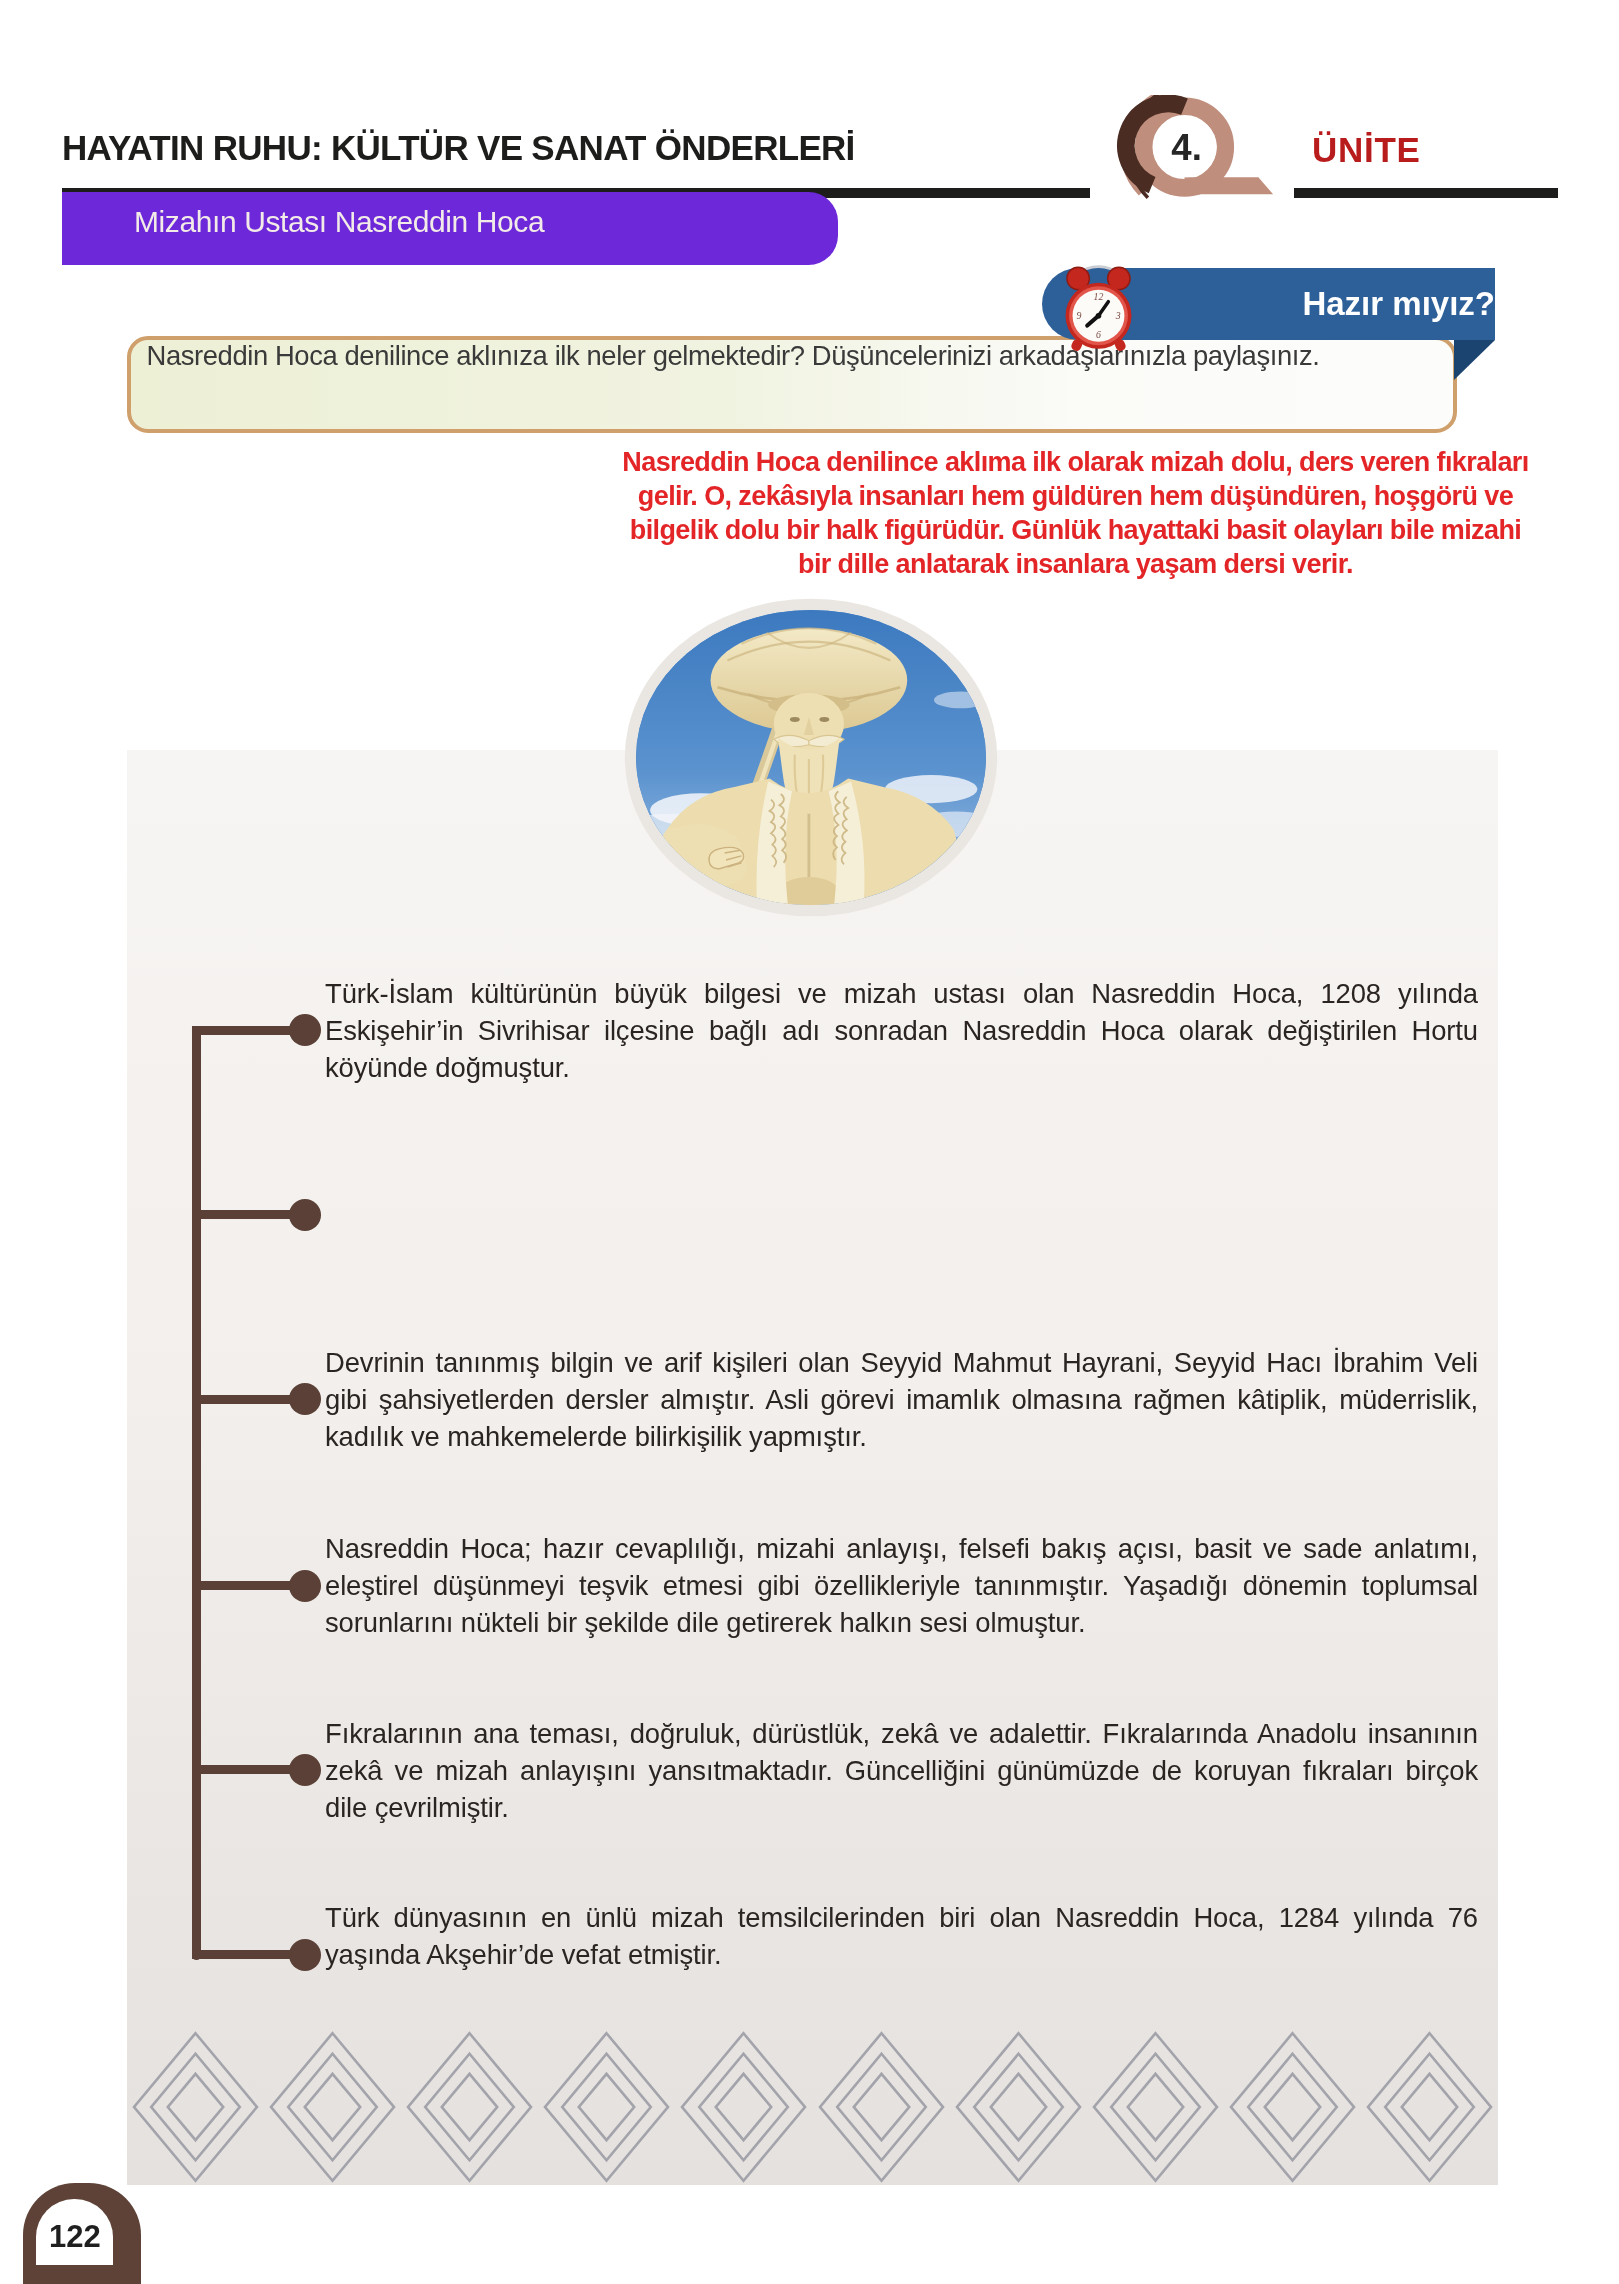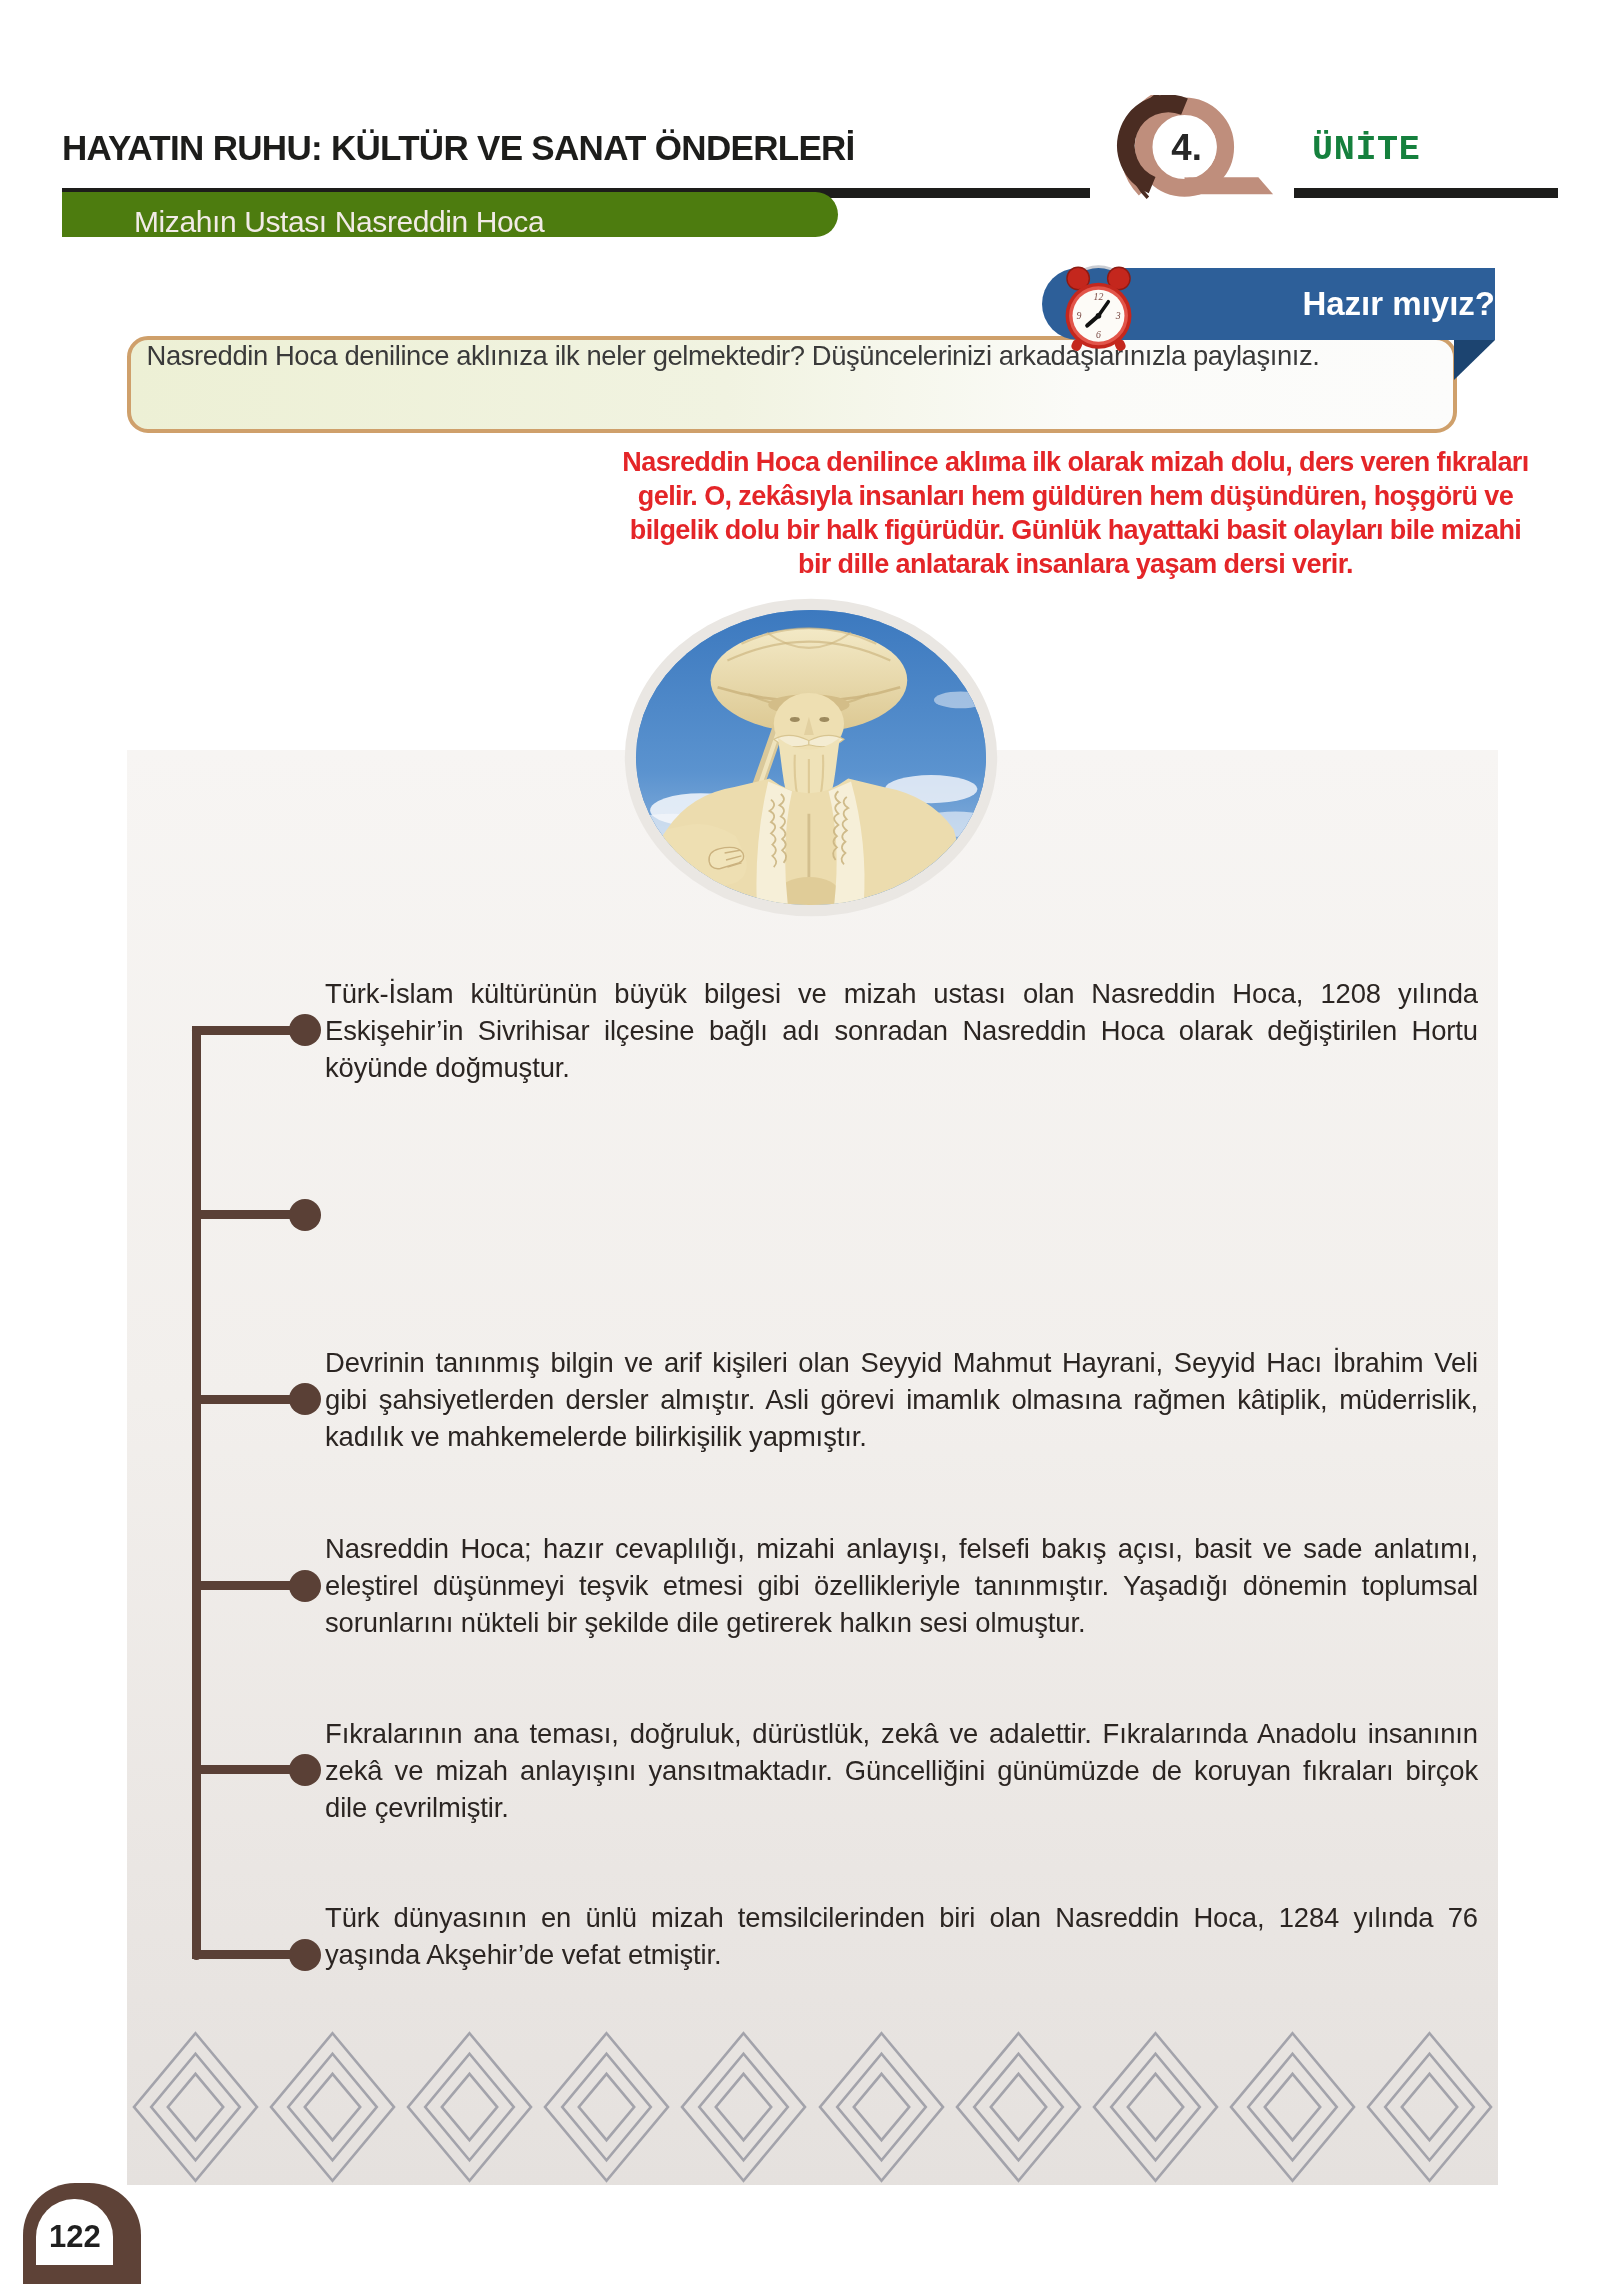"ÜNİTE" .unit-word { color: #15803d -> #b91c1c; font-family: Liberation Mono, monospace -> none }
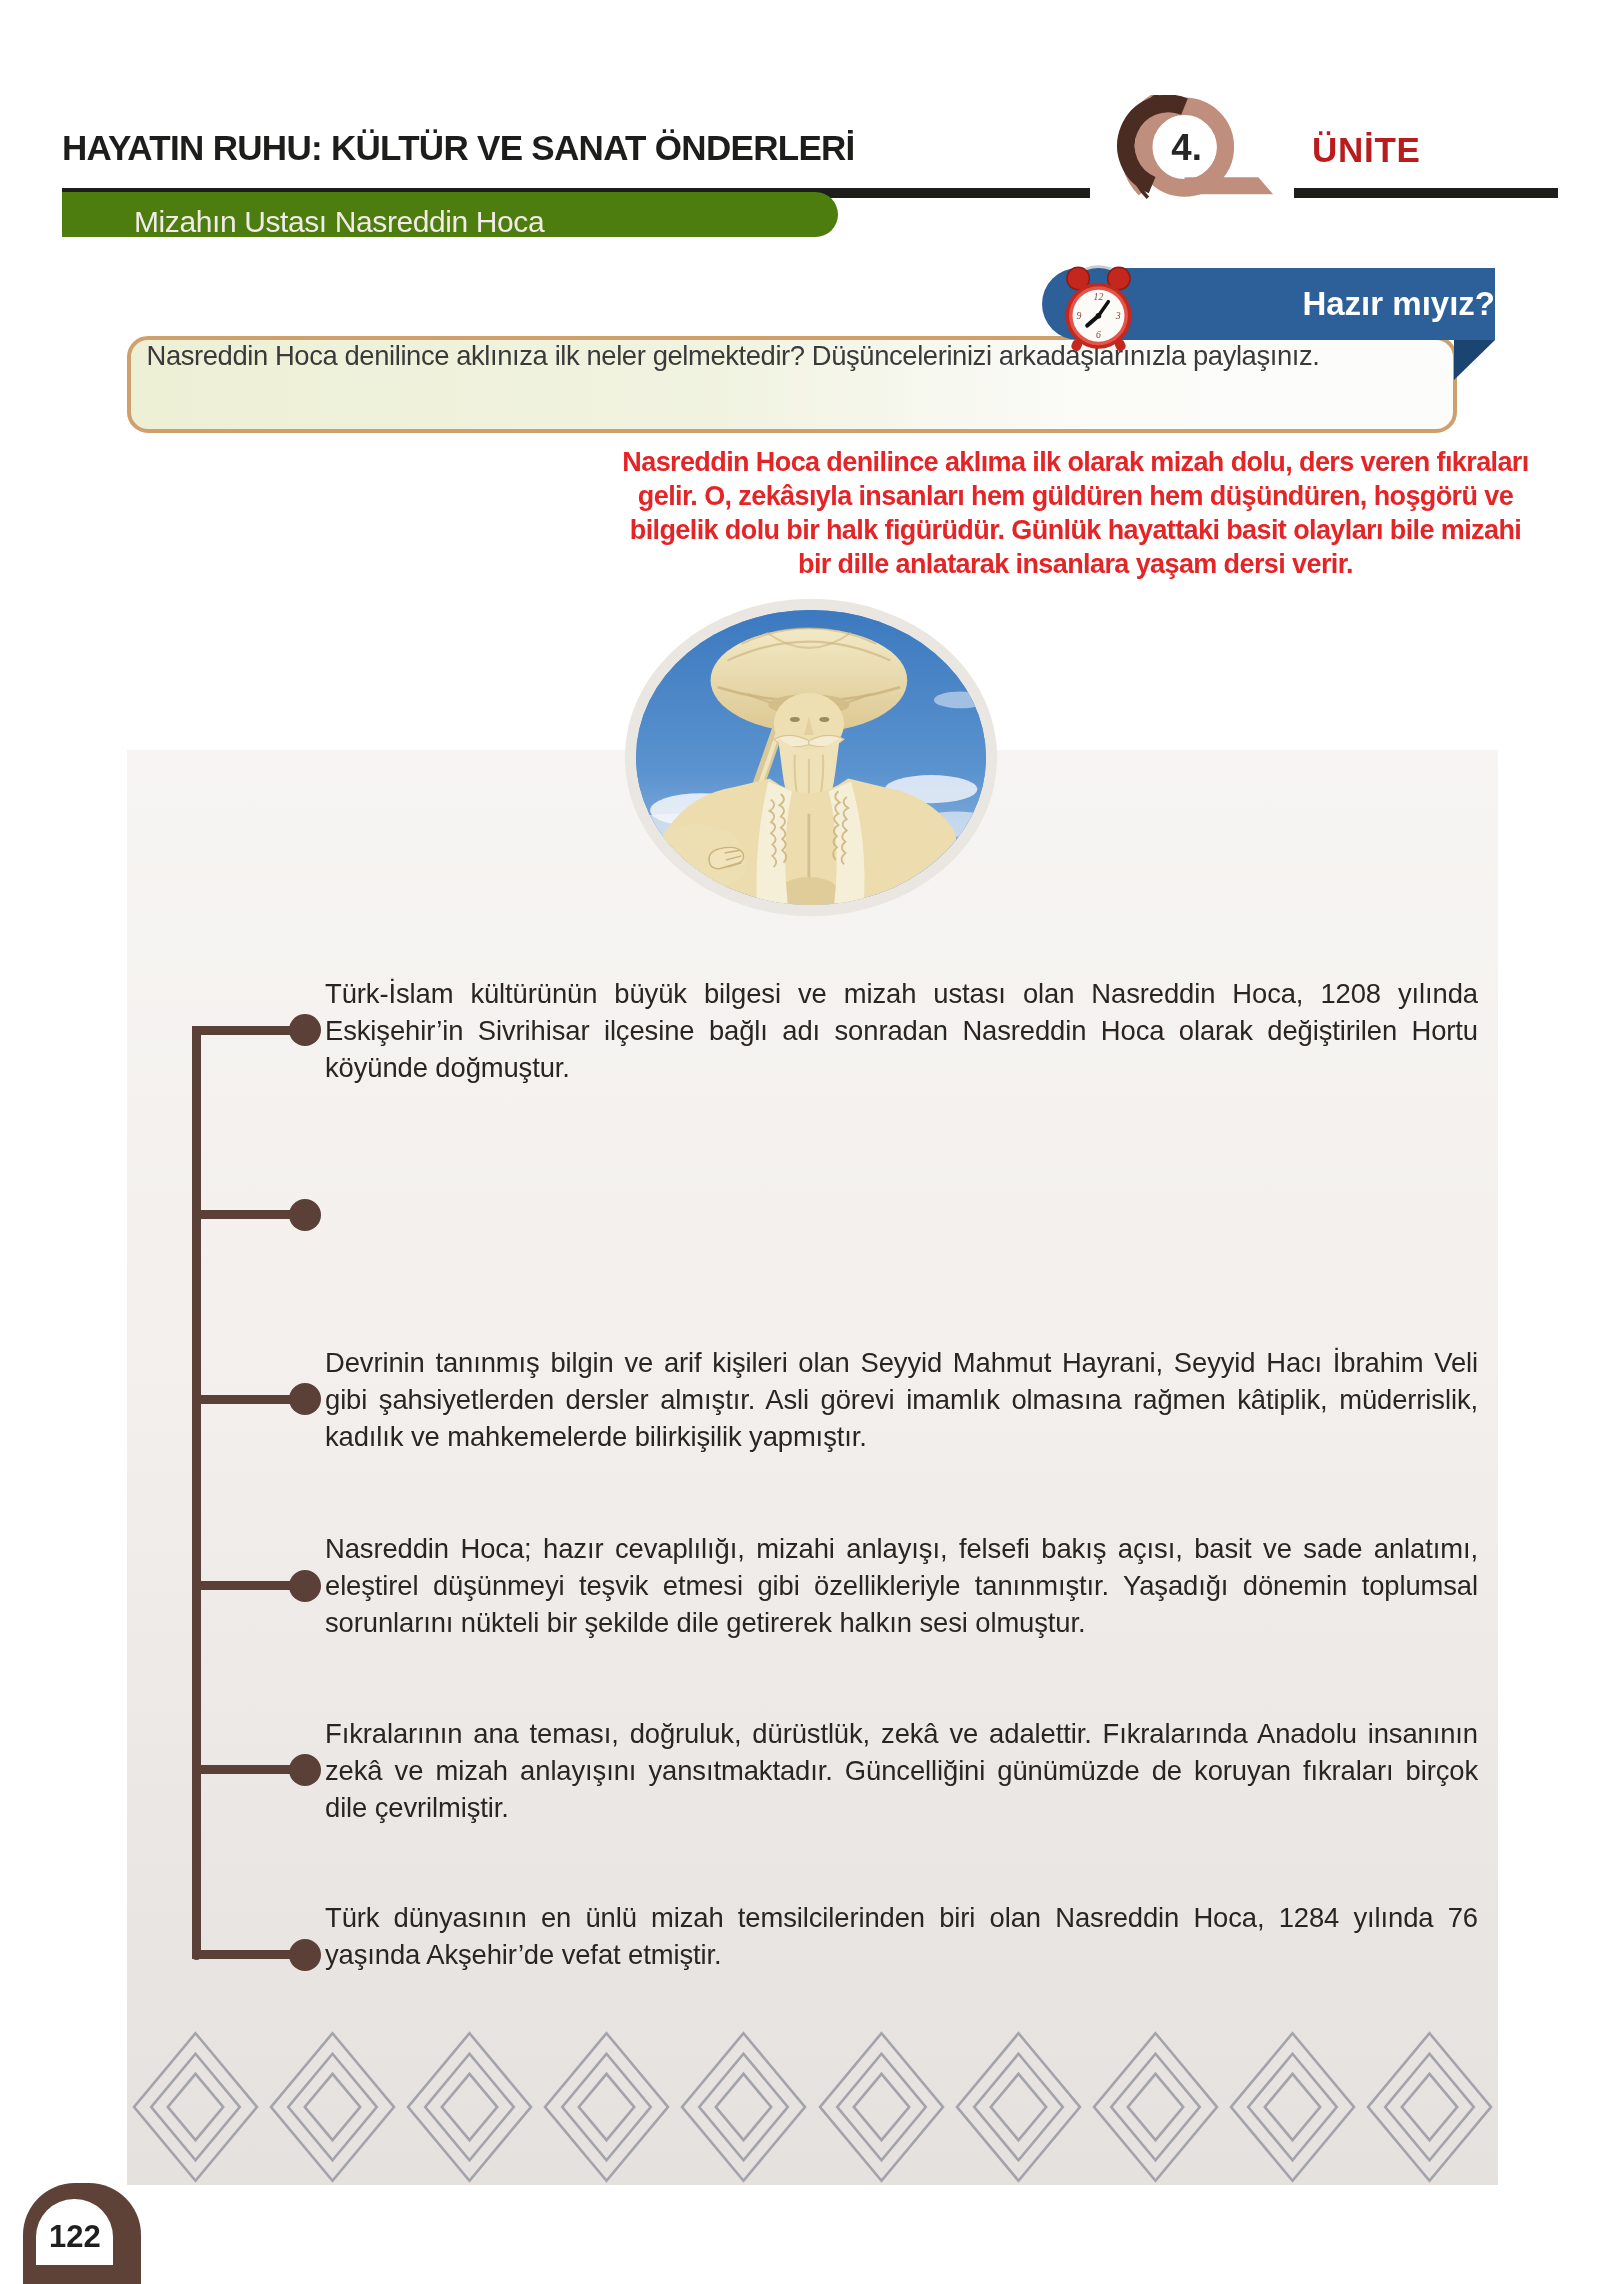"Mizahın Ustası Nasreddin Hoca" .section-banner { background: #4d7c0f -> #6d28d9; height: 45px -> 73px }
